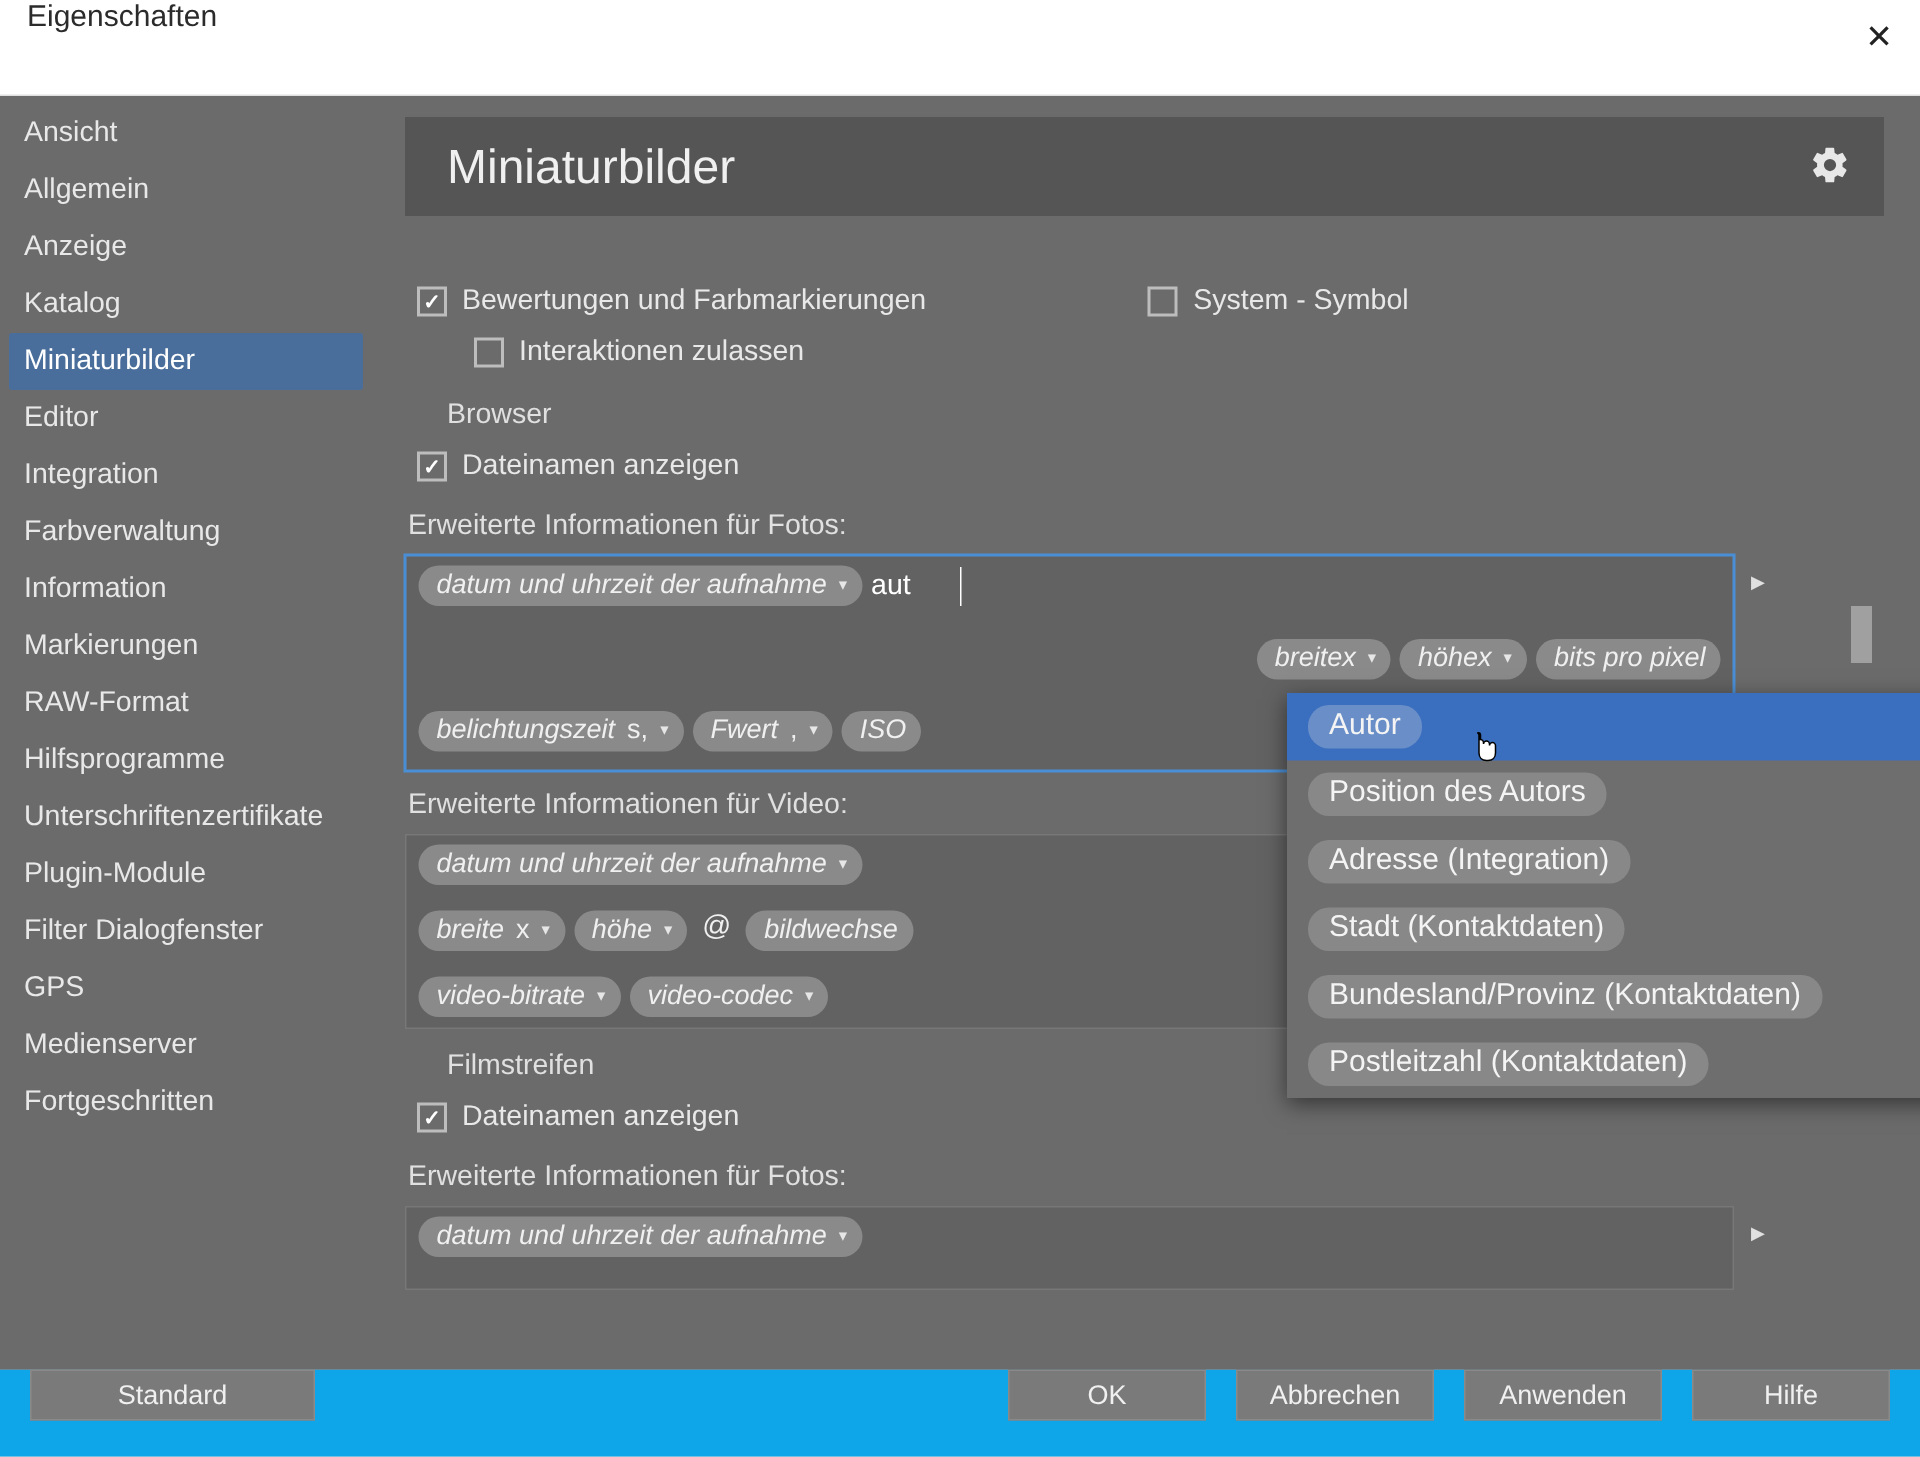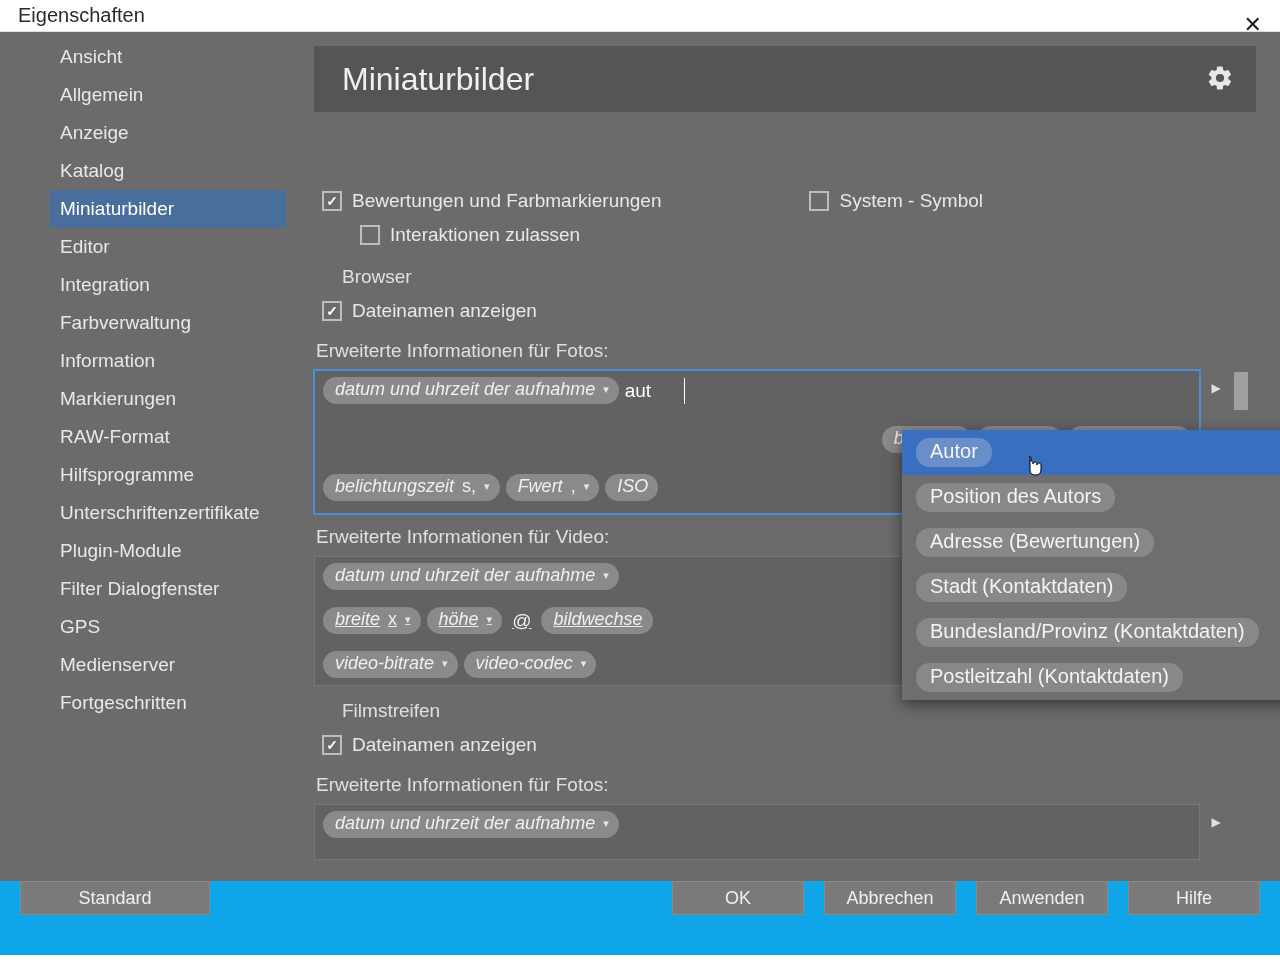"Eigenschaften" .titlebar { align-items: center -> none; height: 32px -> 64px }
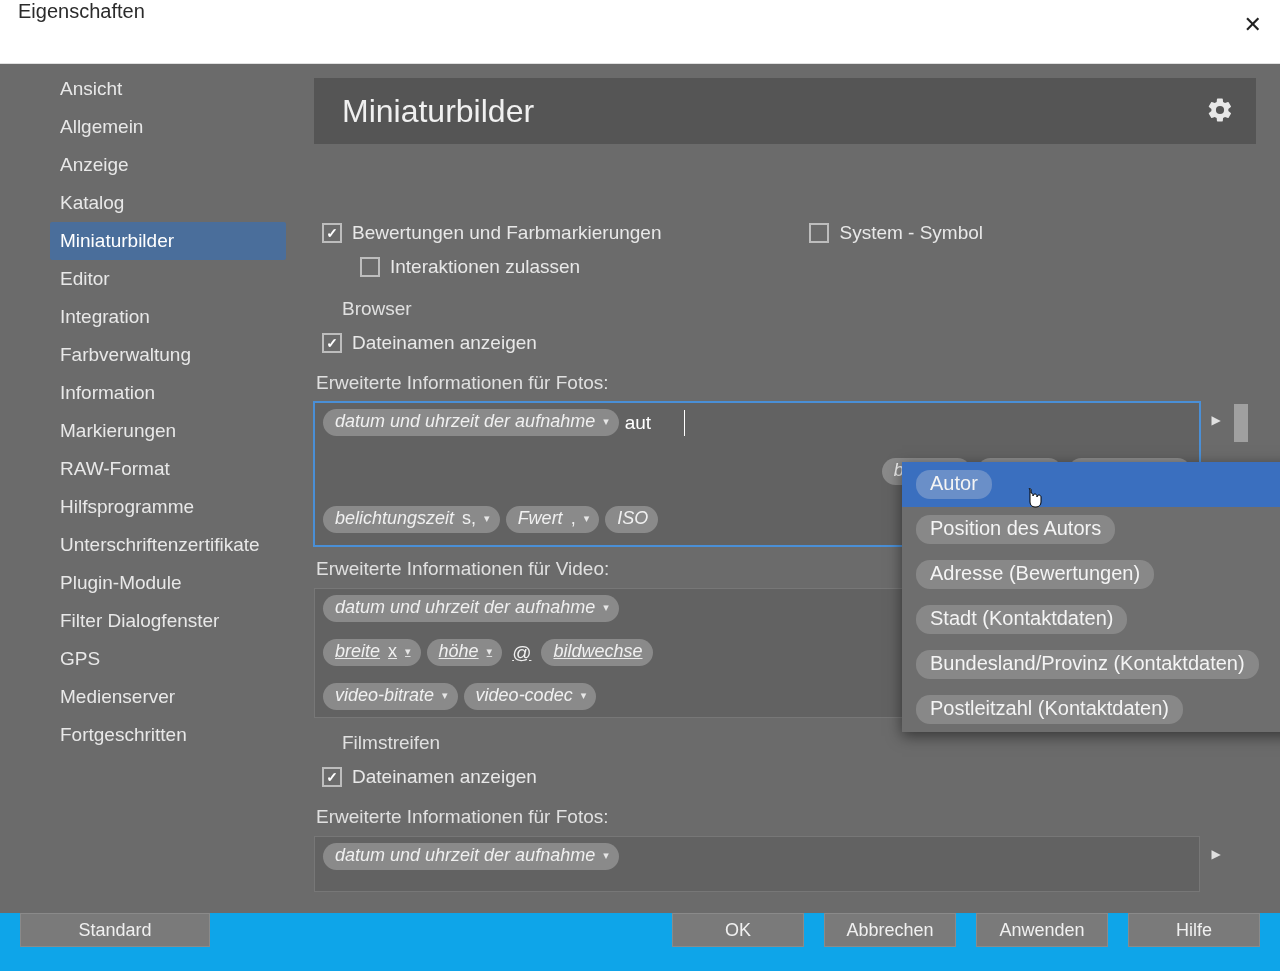"Ansicht" .body { padding-left: 44px -> none }
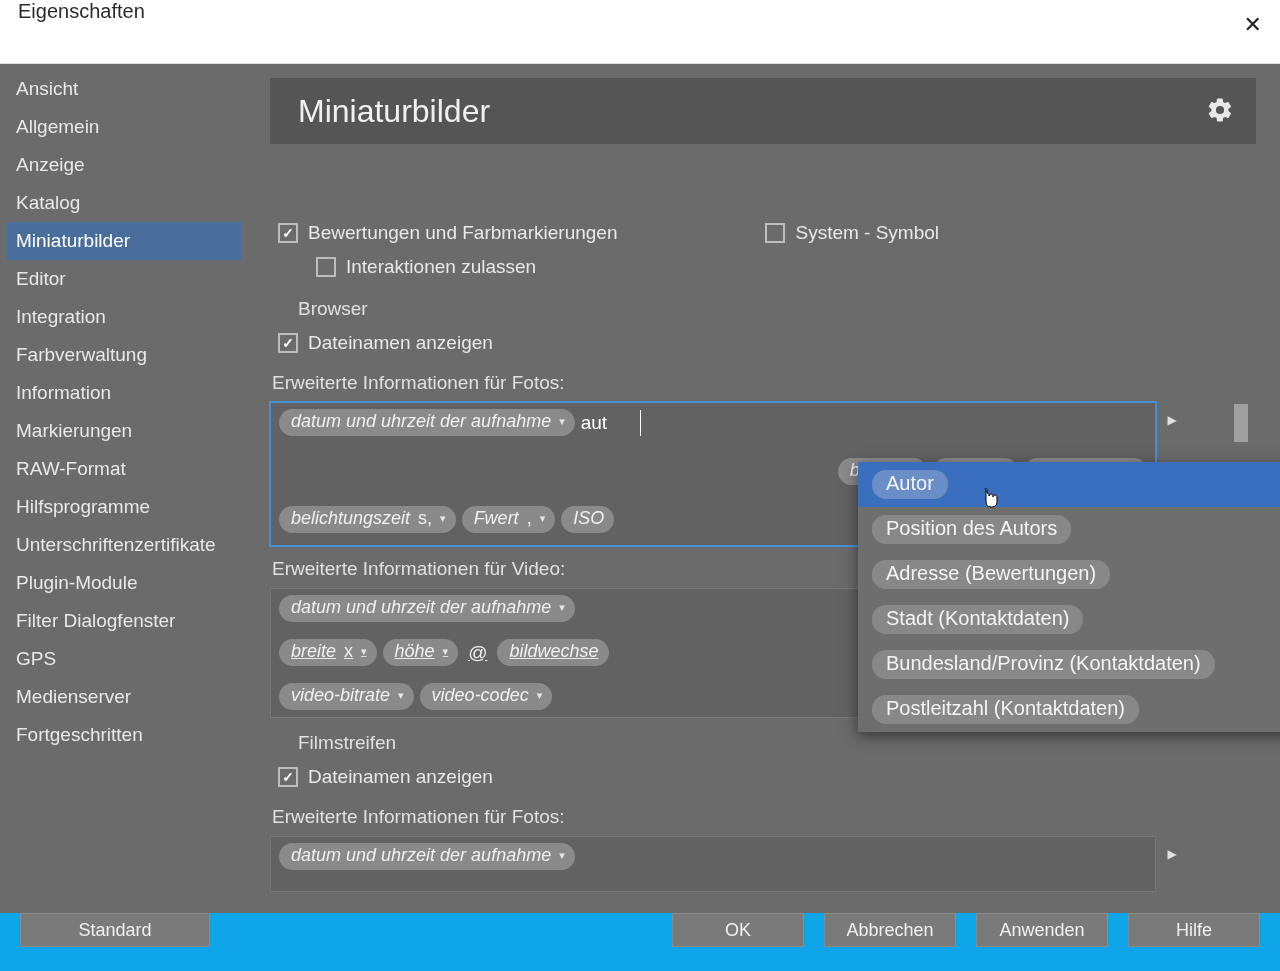"Bewertungen und Farbmarkierungen" .content { margin-top: 32px -> none }
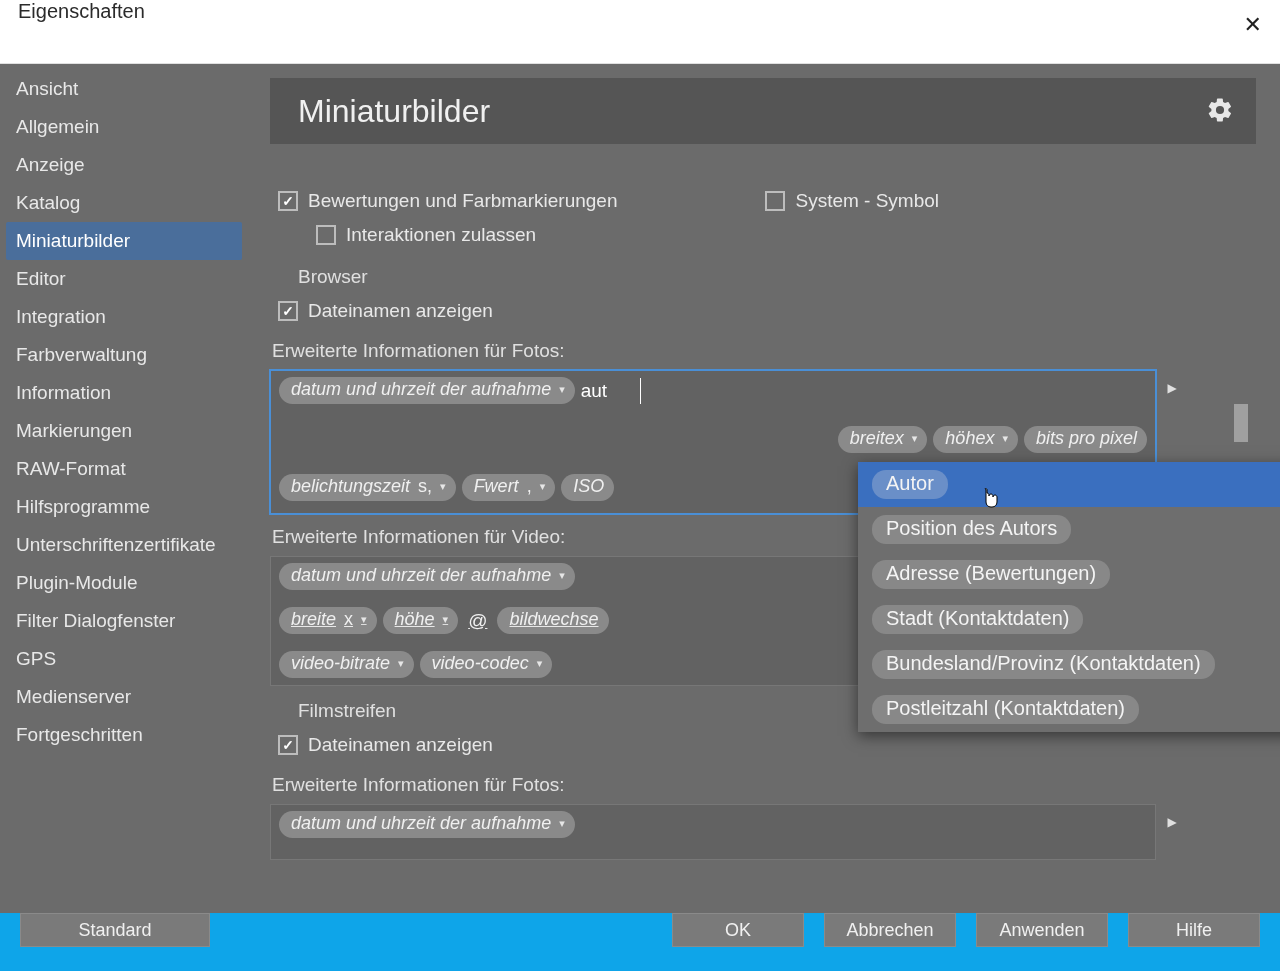"Adresse (Bewertungen)" span.pill { text: Bewertungen -> Integration }
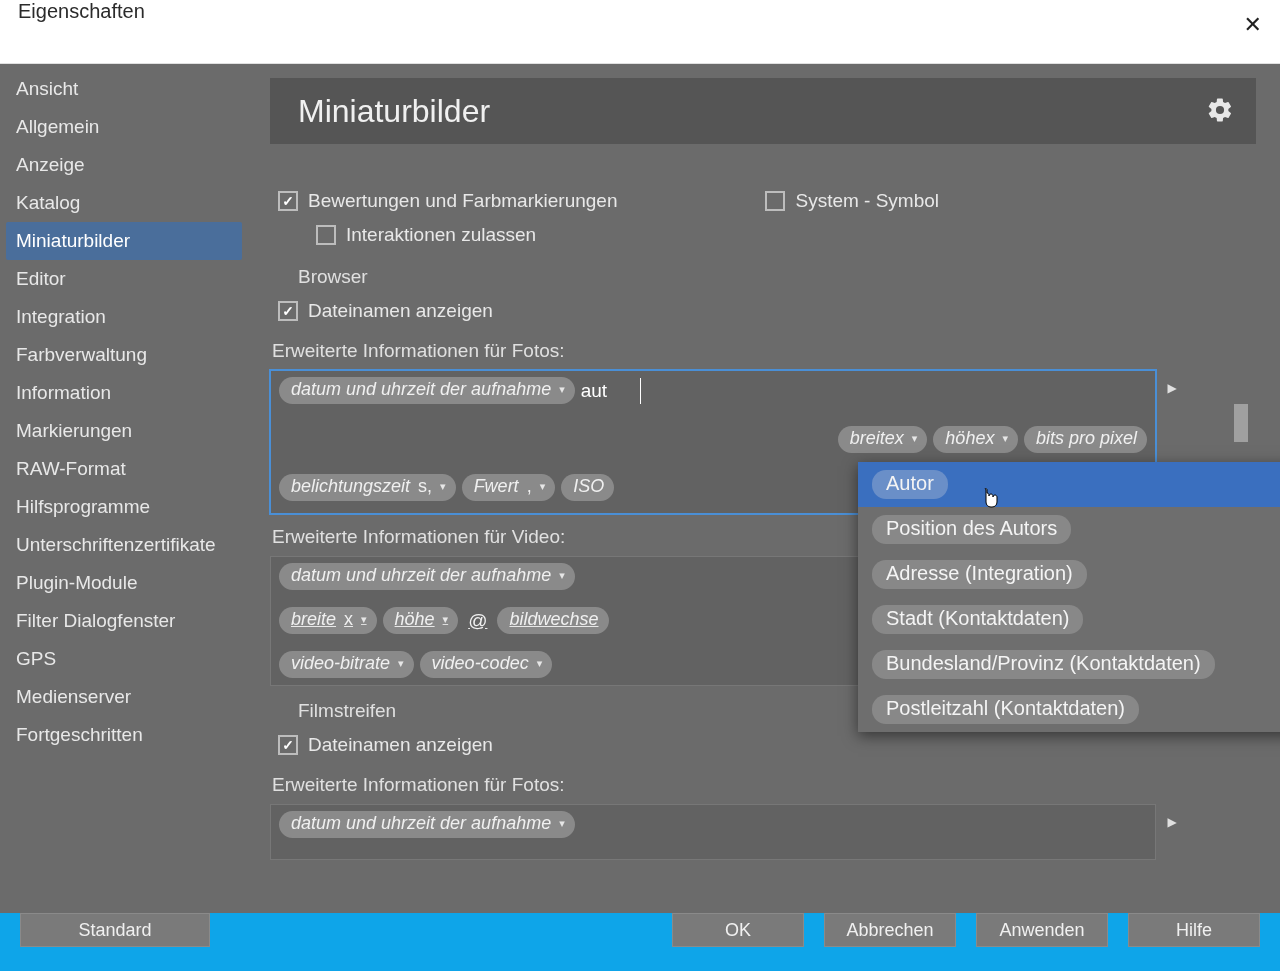"breite" div { align-items: center -> none; text-decoration: underline -> none }
